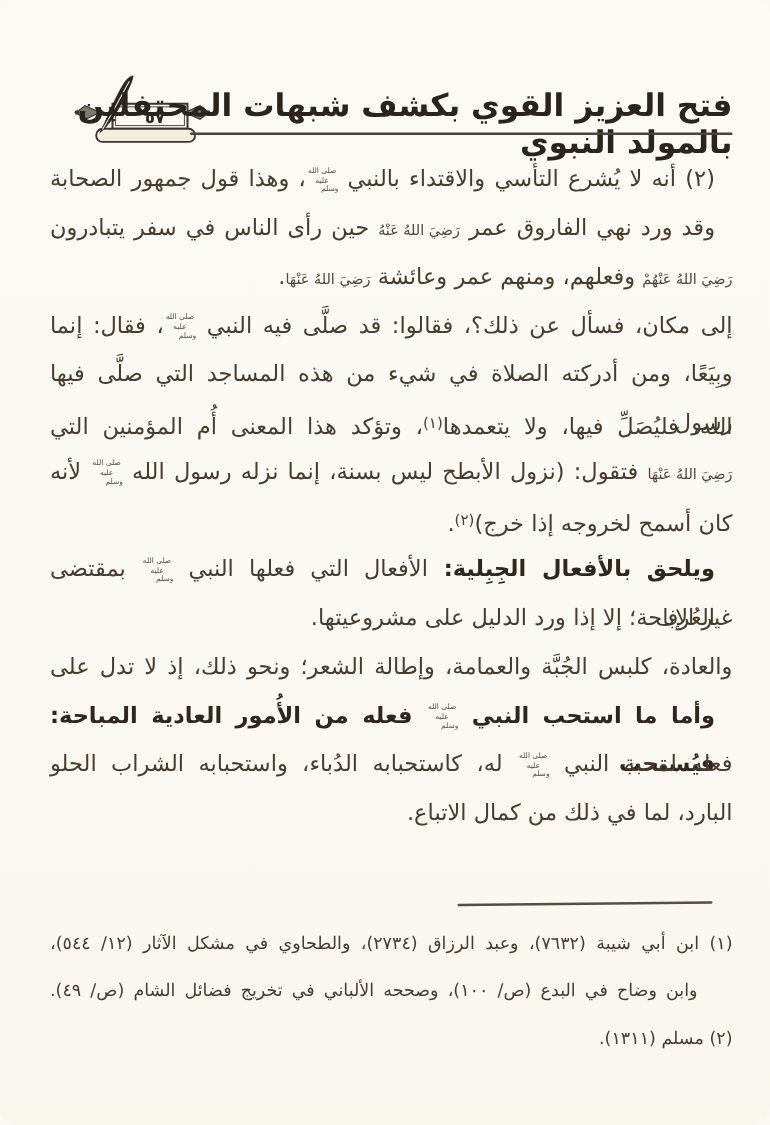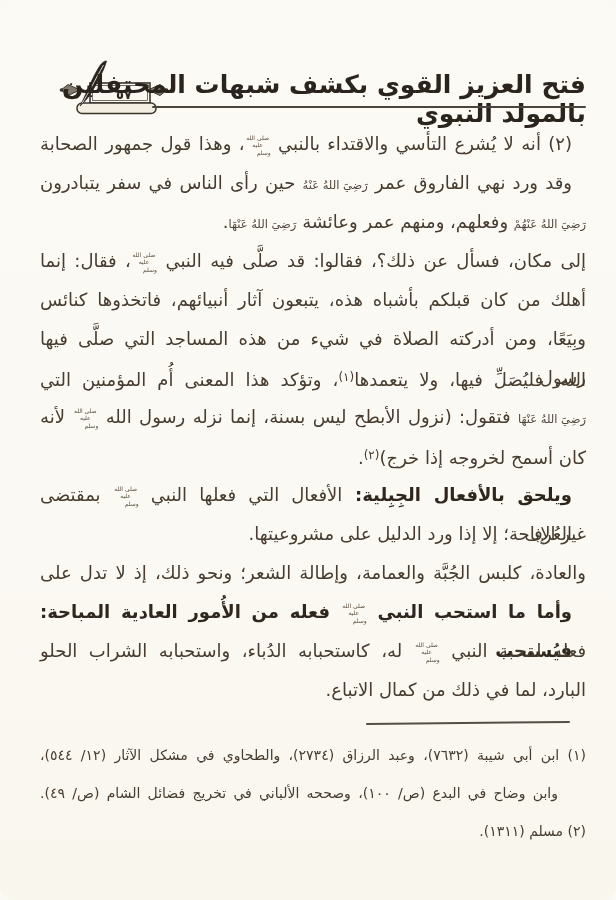"أهلك من كان قبلكم بأشباه" div.bl { html: <div><span>أهلك من كان قبلكم بأشباه هذه، يتبعون آثار أنبيائهم، فاتخذوها كنائس</span></div> -> none }
